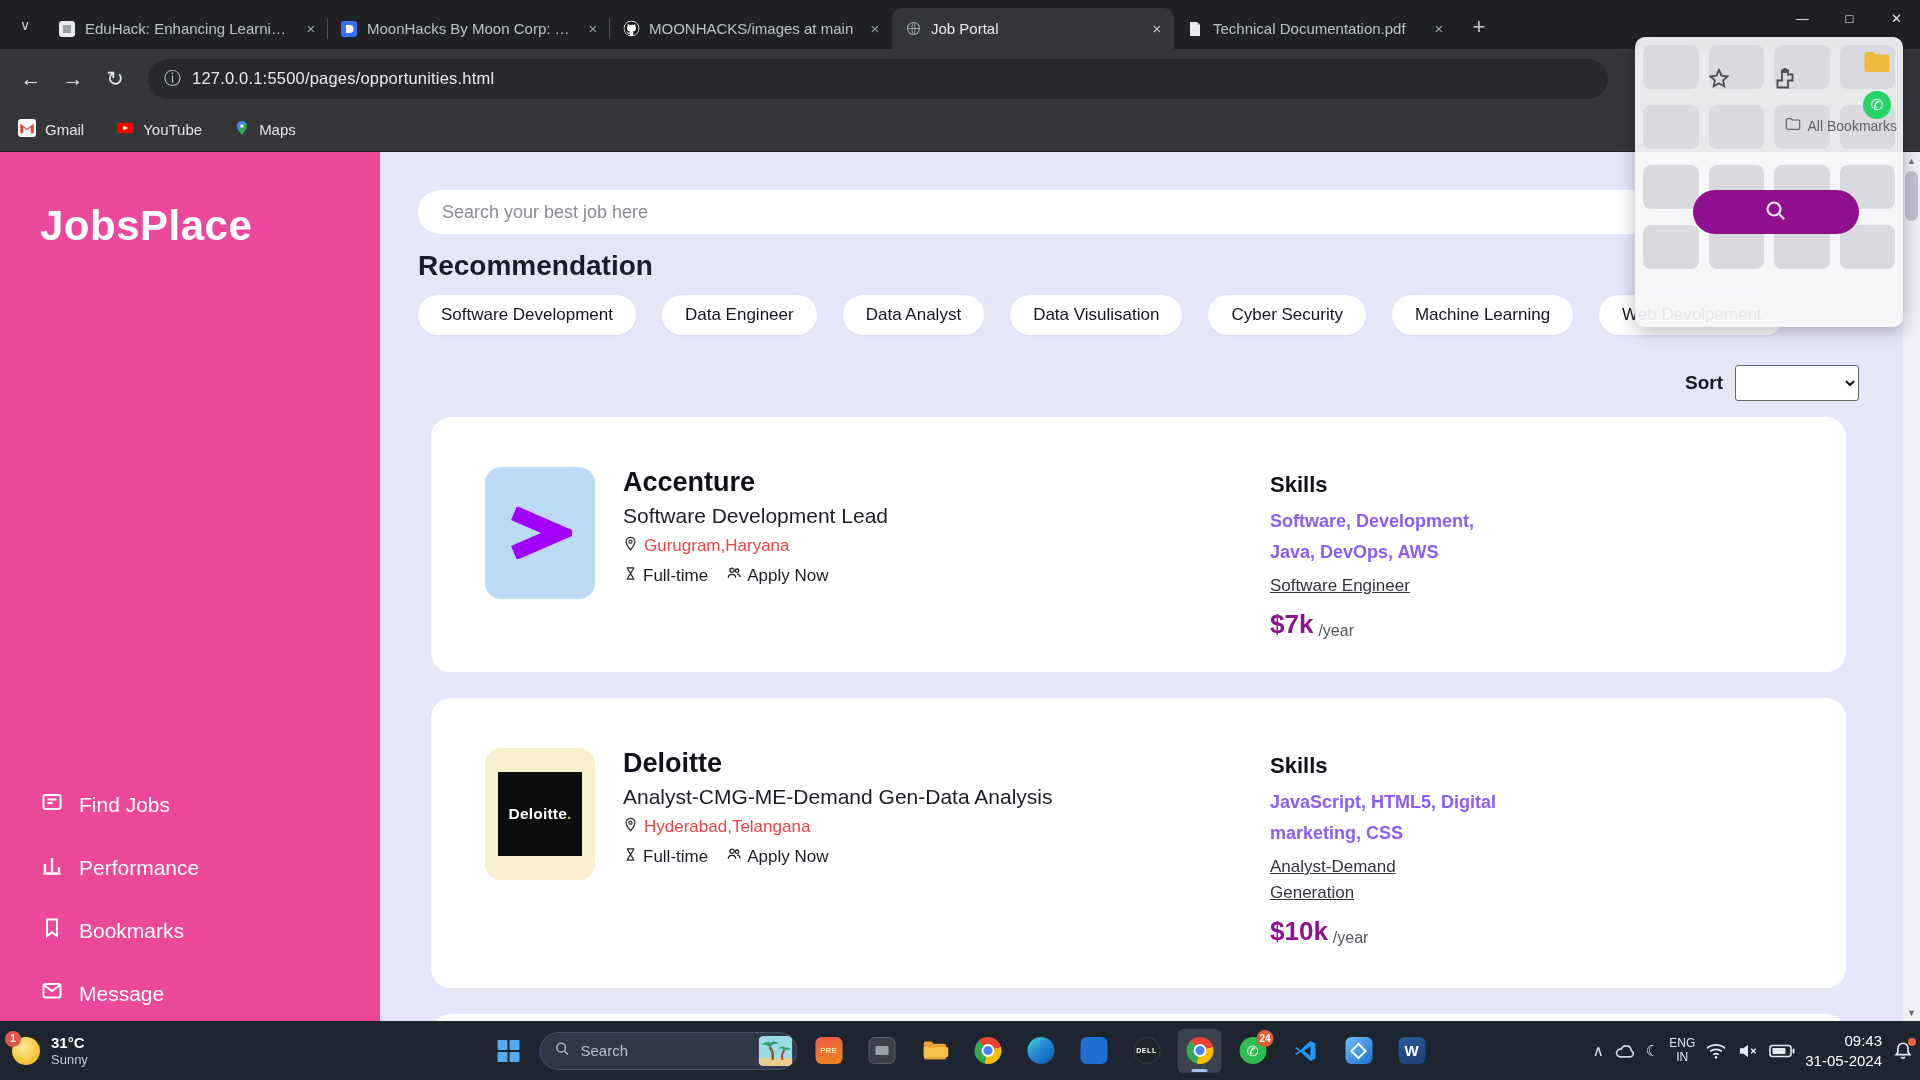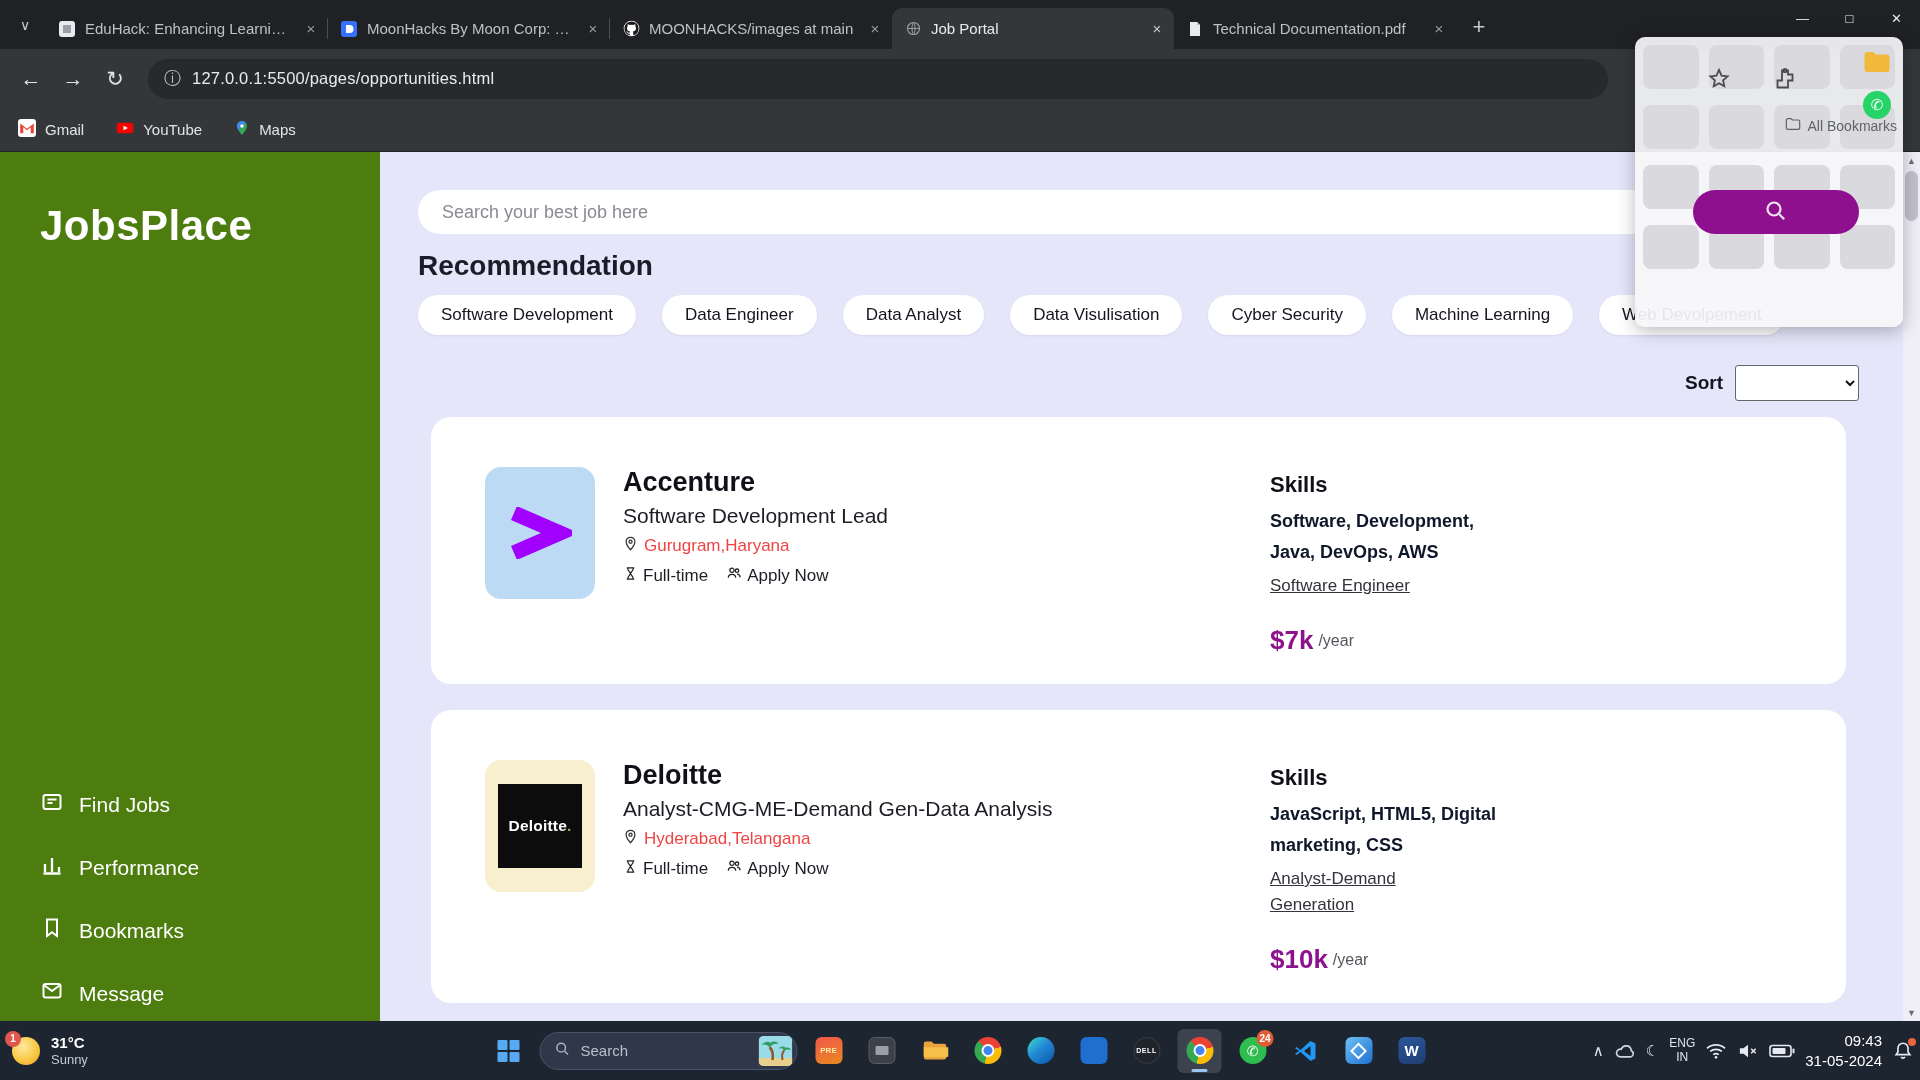"JobsPlace" .sidebar { background: #4d7c0f -> #ec4899 }
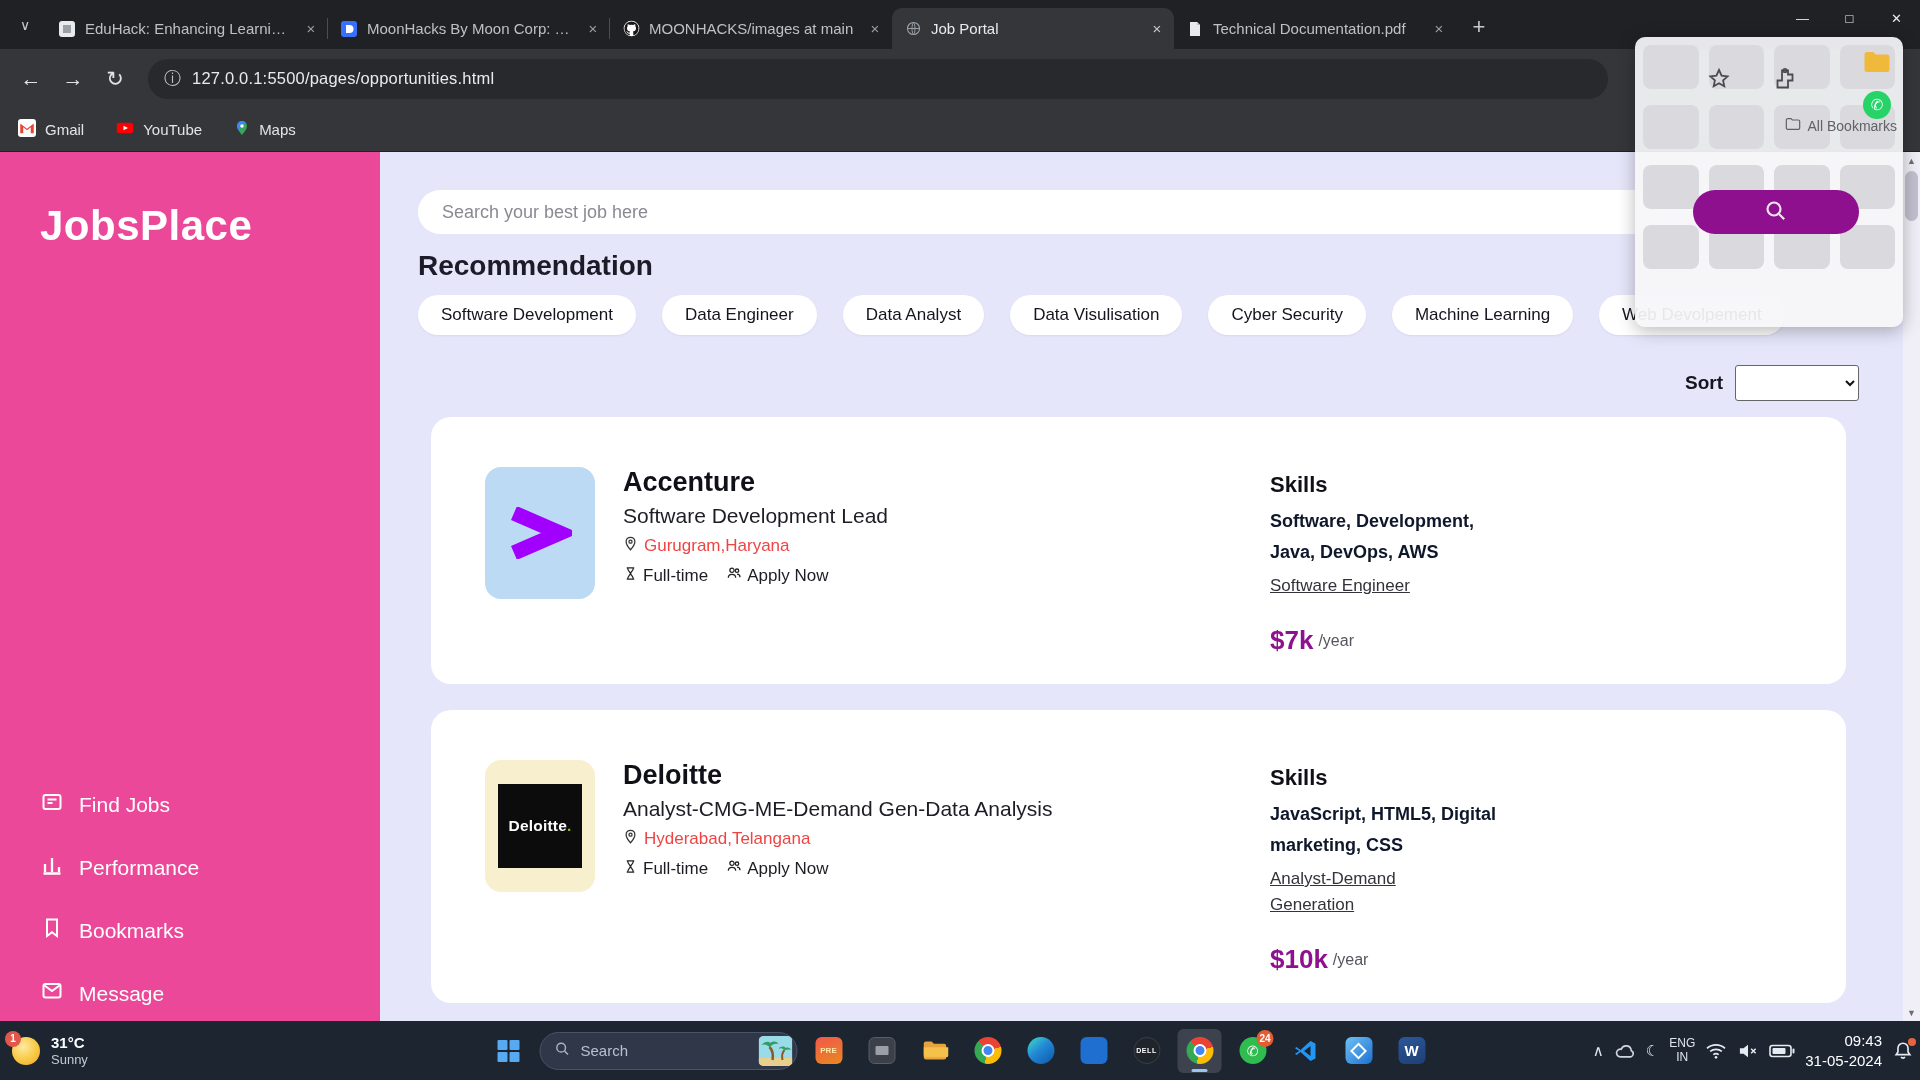"Software, Development, Java, DevOps, AWS" .skills-text { color: #0f172a -> #8b5cf6 }
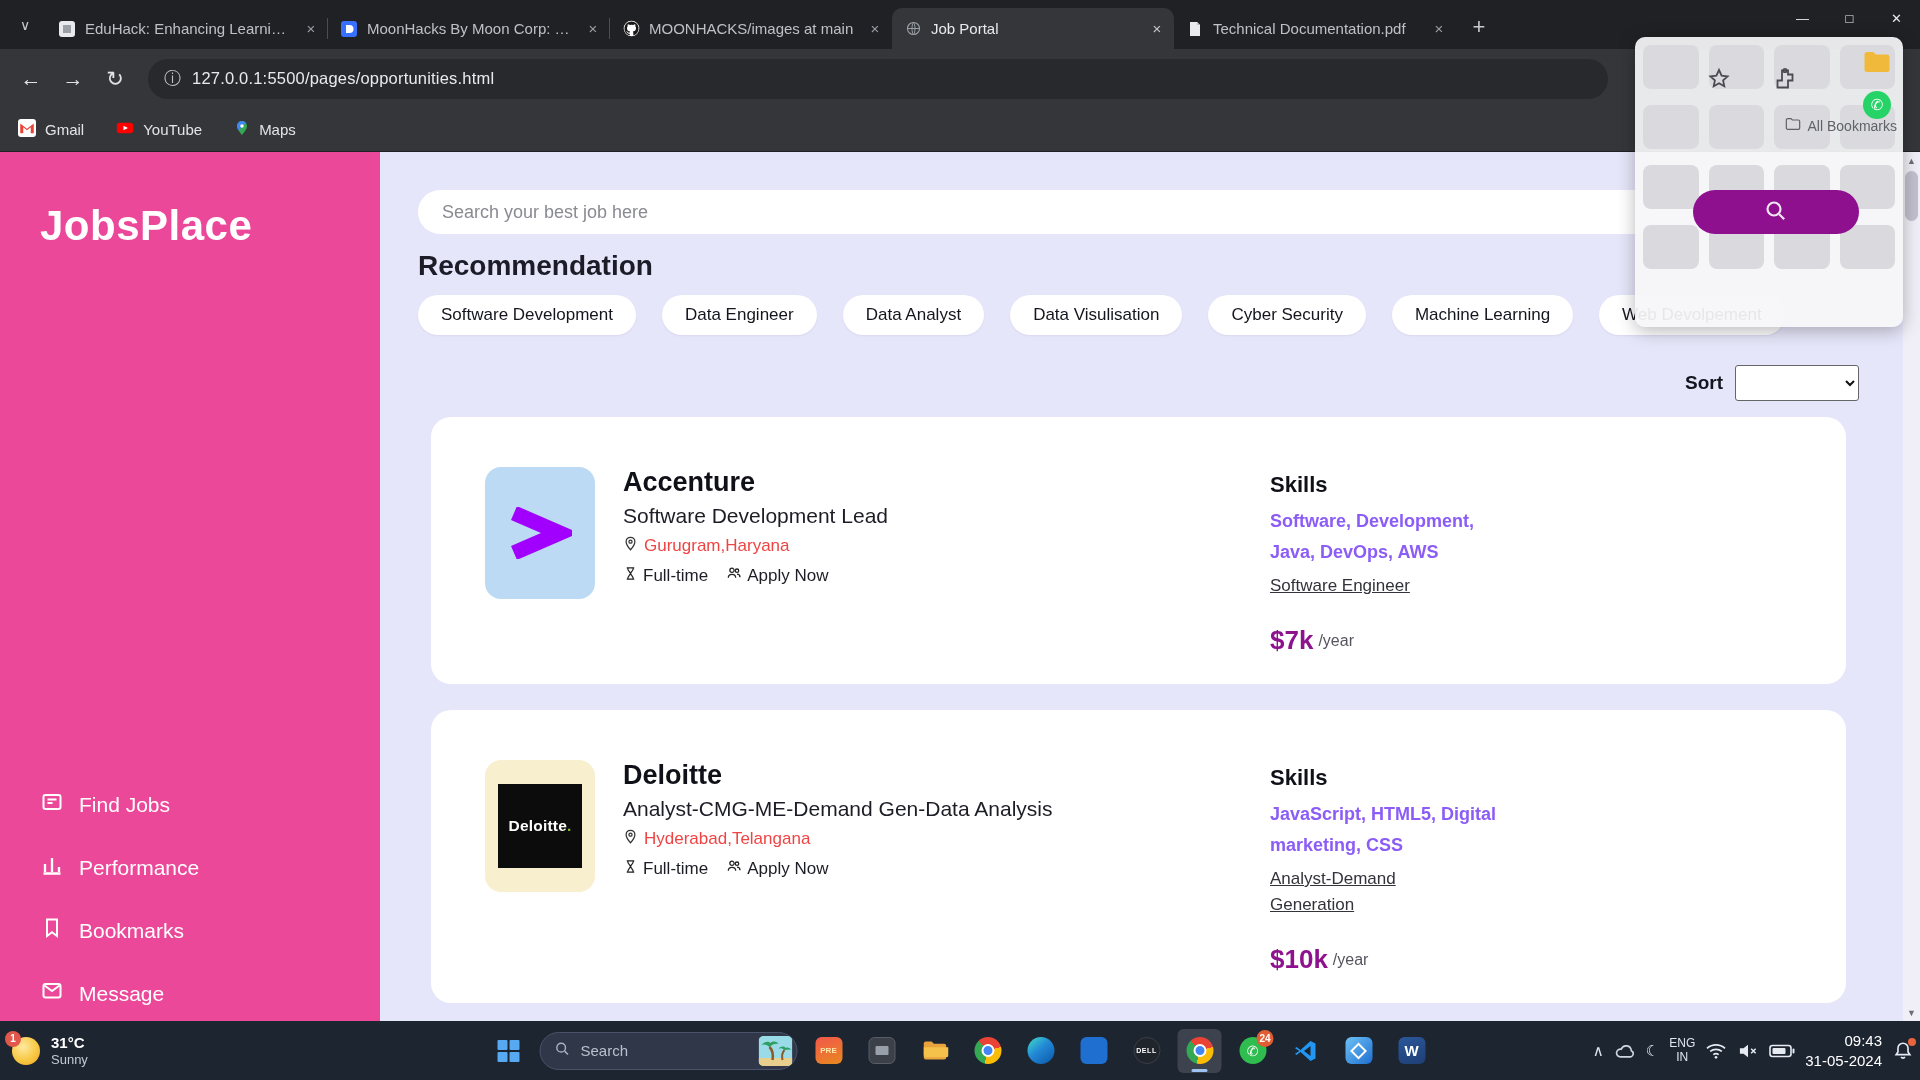"$7k" .salary-row { align-items: center -> flex-end; margin-top: 26px -> 10px }
